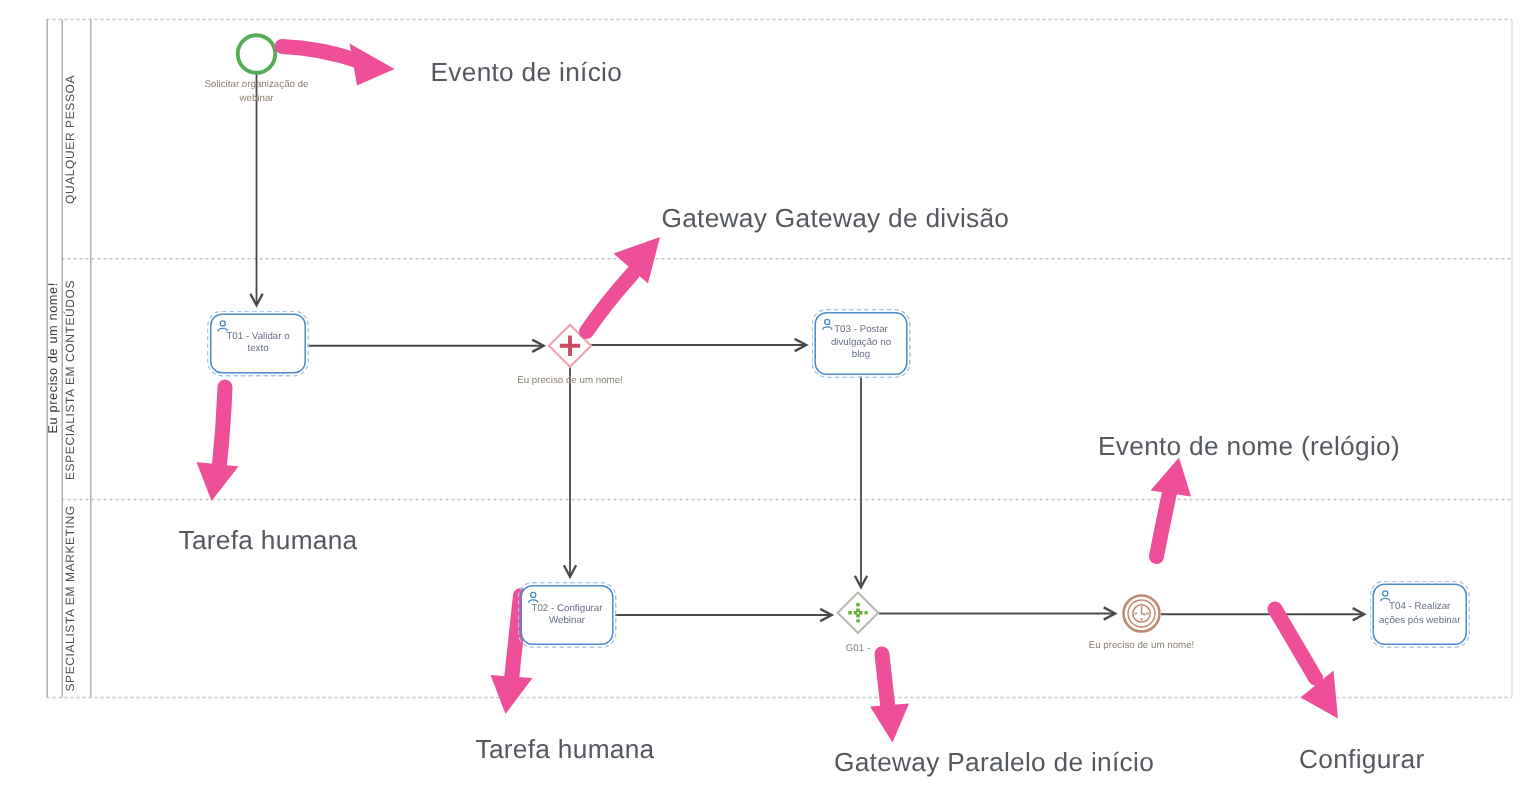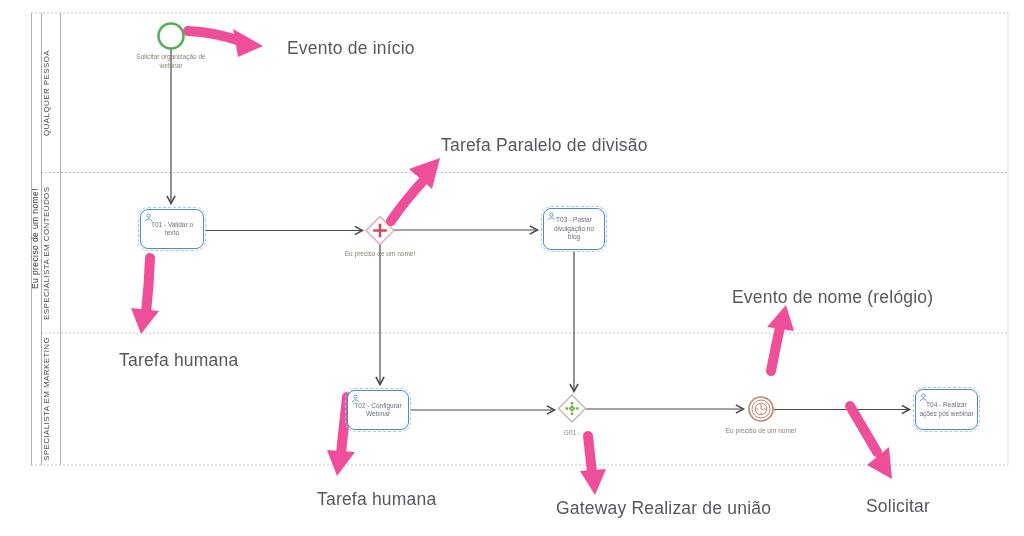"Tarefa Paralelo de divisão" div.note { text: Tarefa Paralelo -> Gateway Gateway }
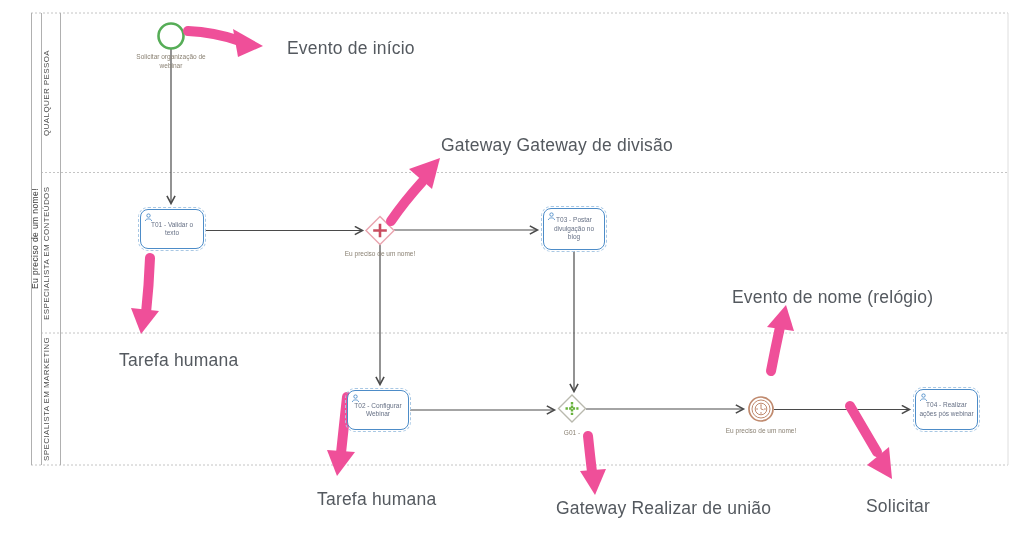"Gateway Realizar de união" div.note { text: Realizar de união -> Paralelo de início }
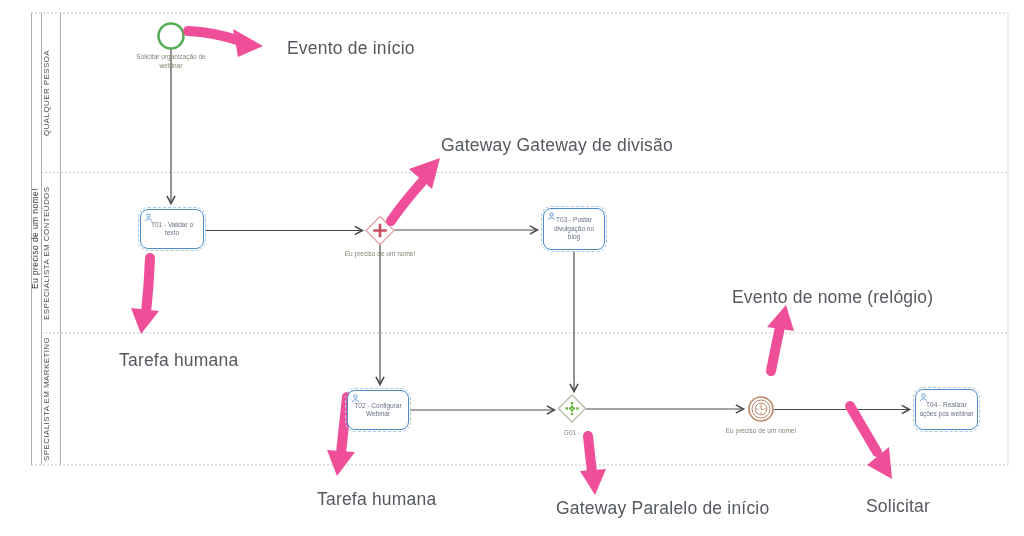"Solicitar" div.note { text: Solicitar -> Configurar }
